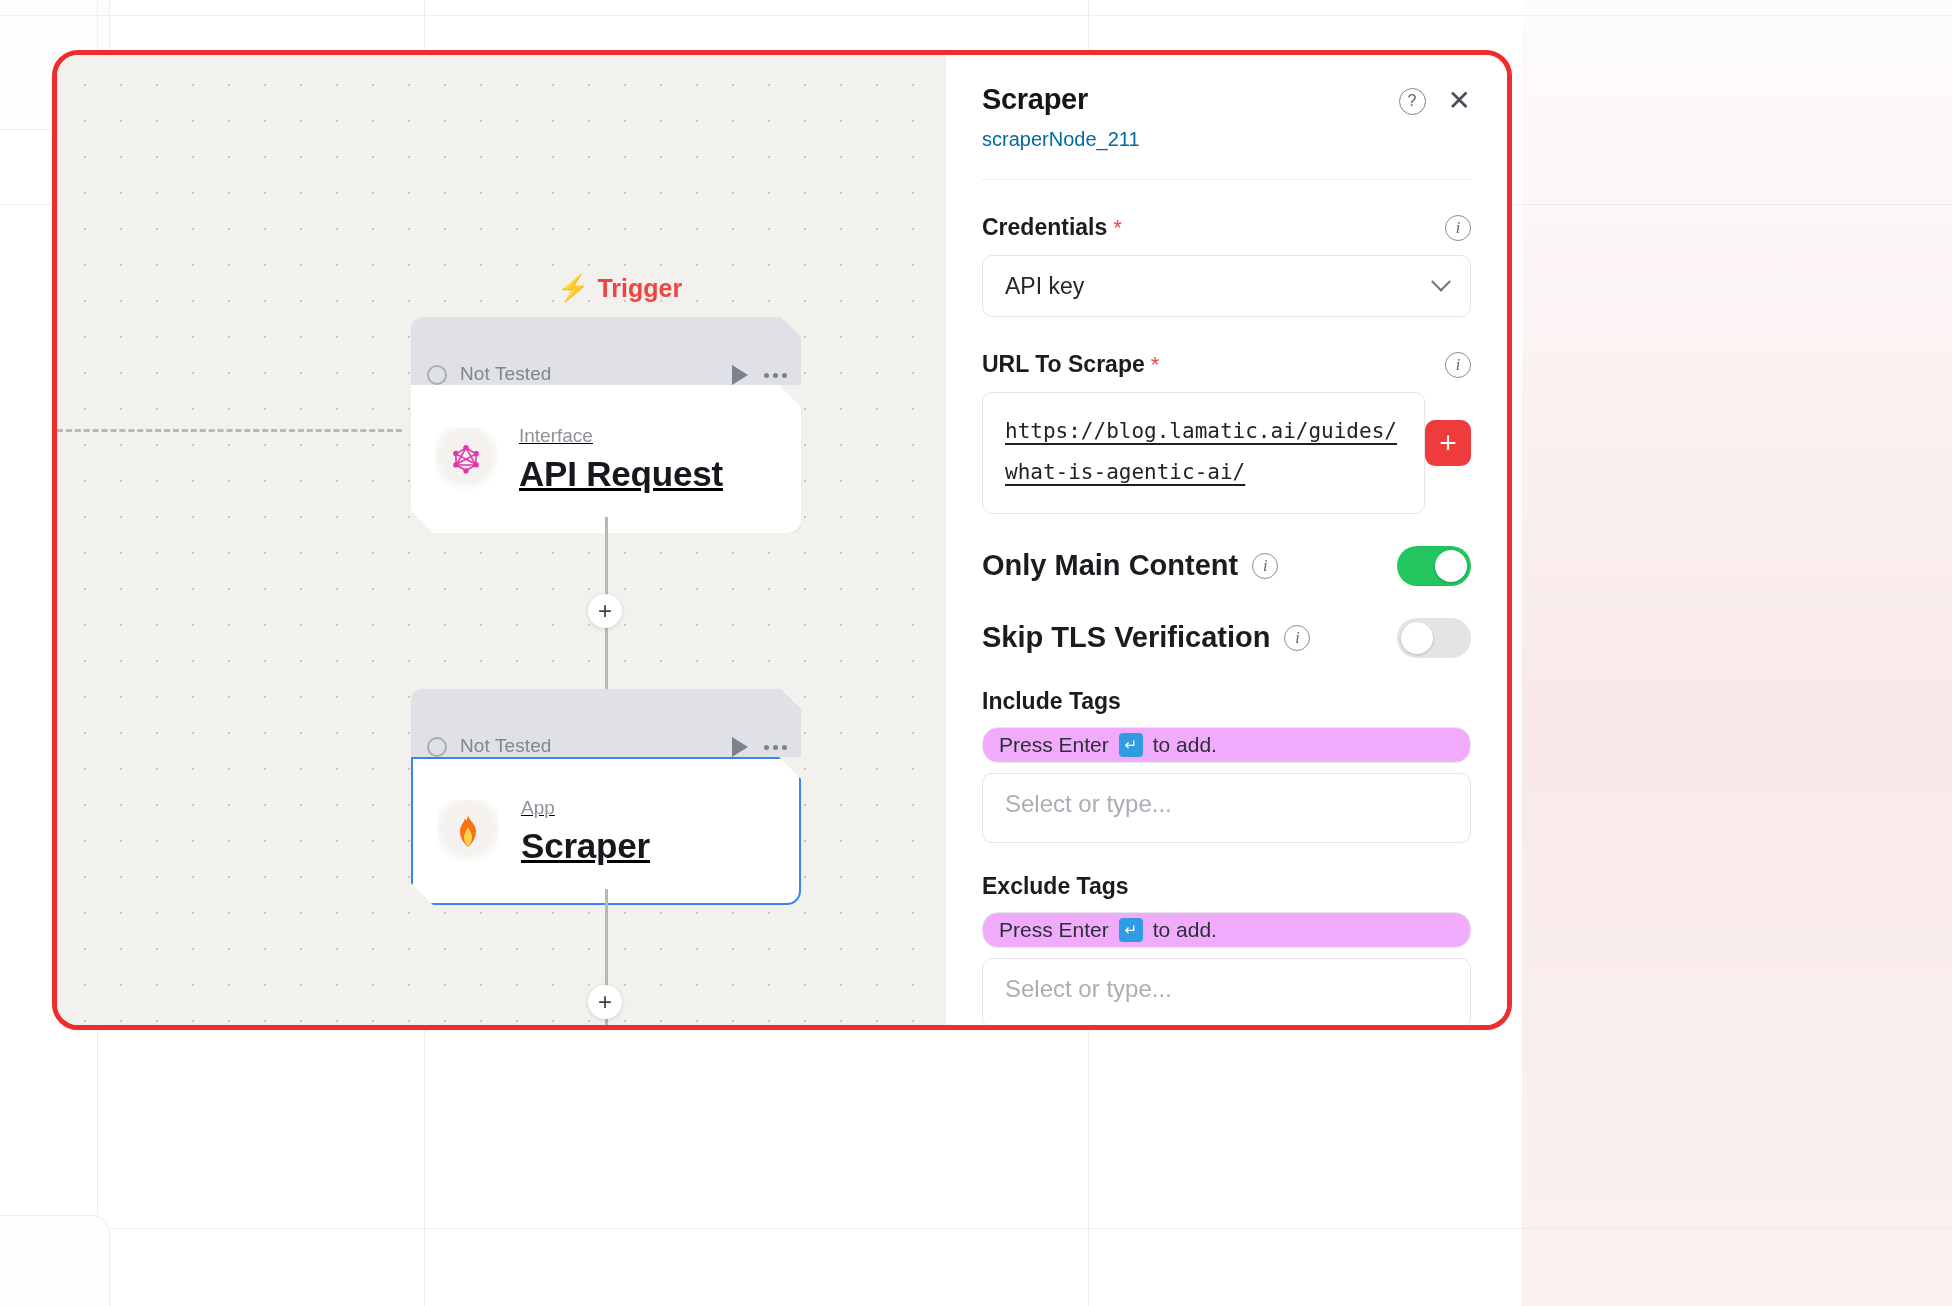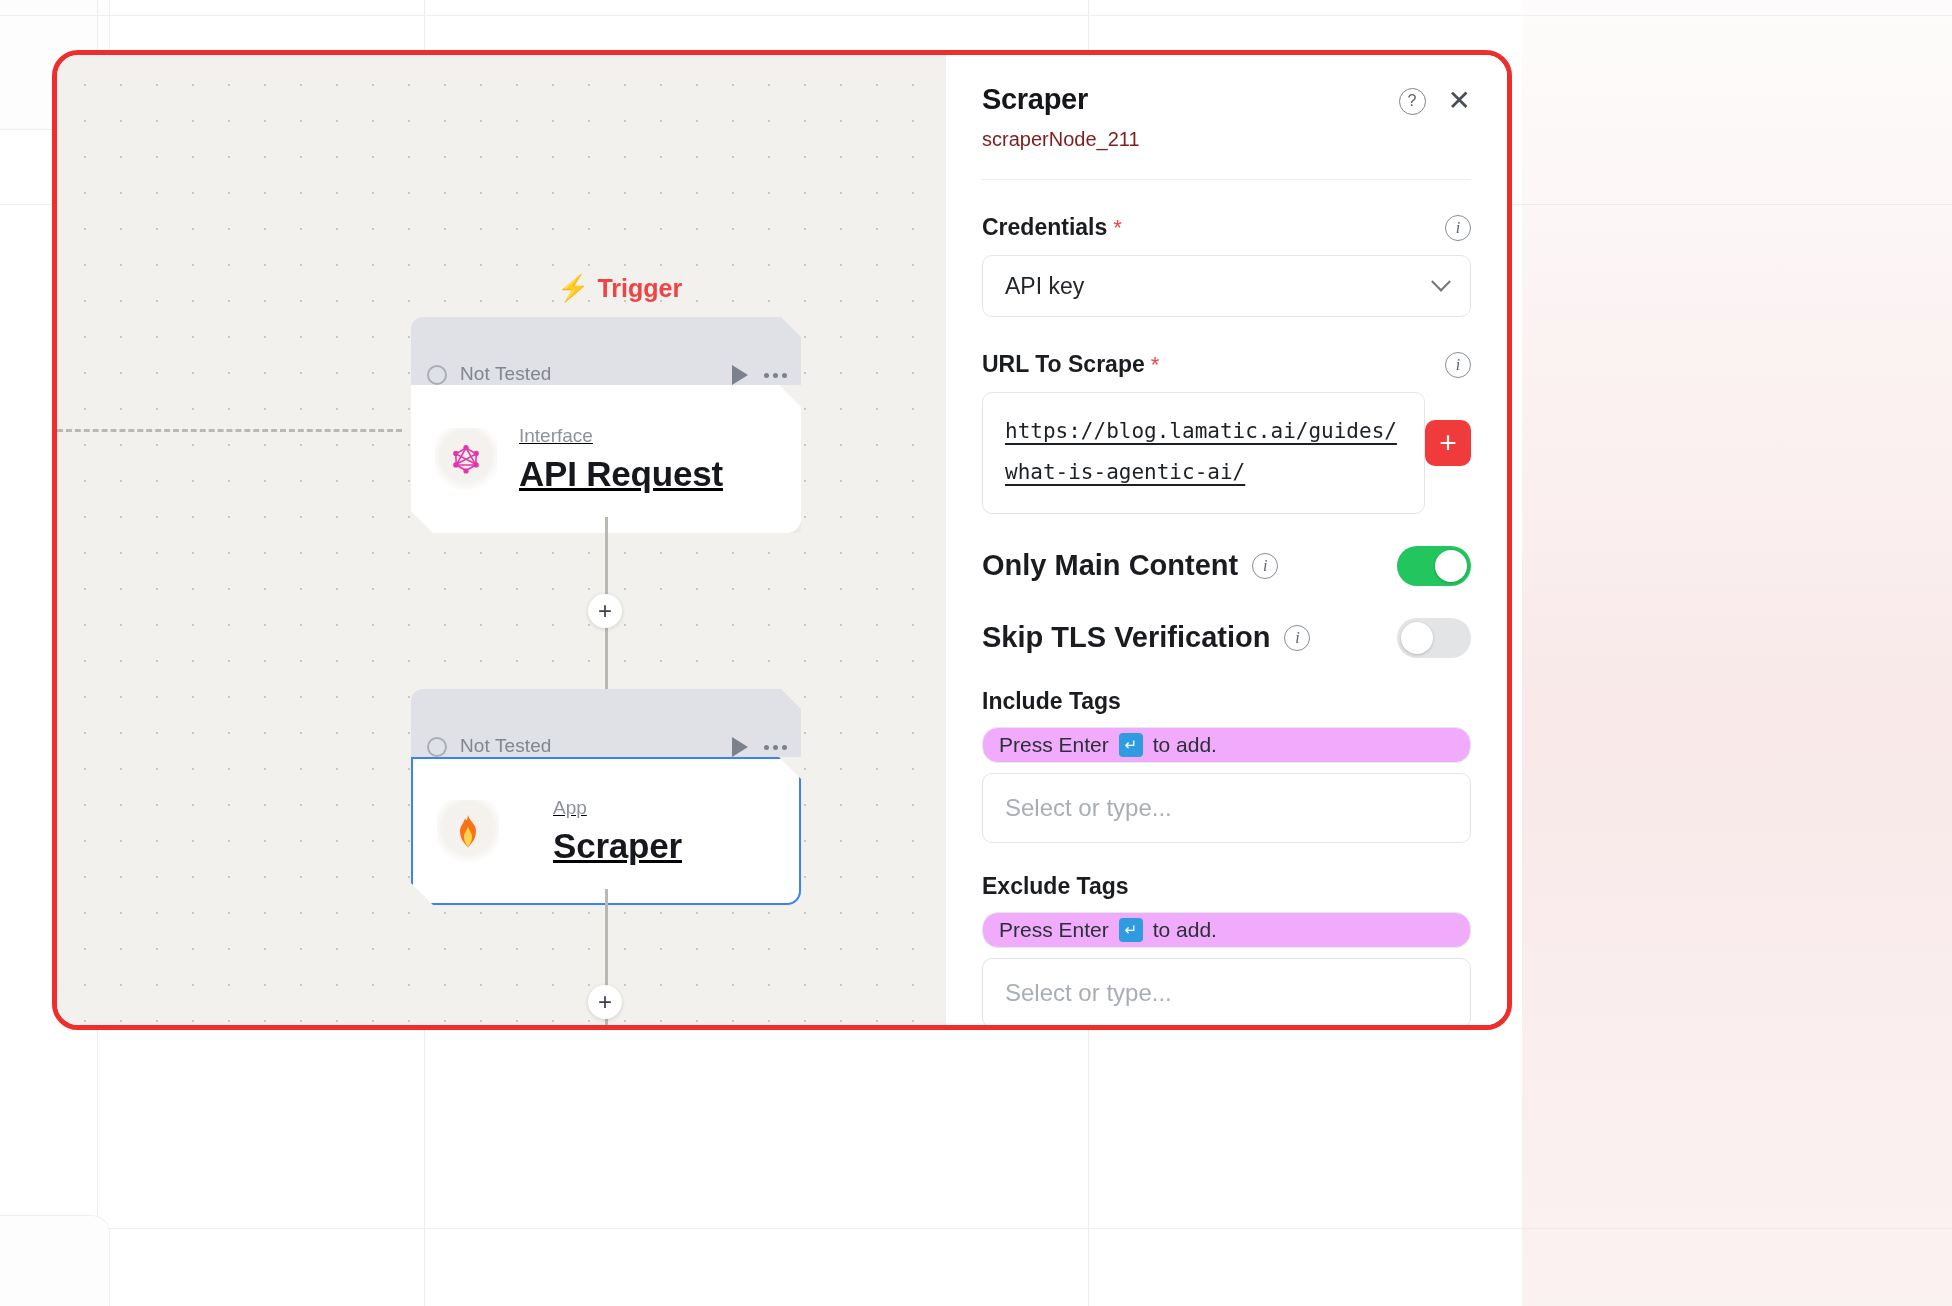"scraperNode_211" .panel-sub { color: #7f1d1d -> #0369a1 }
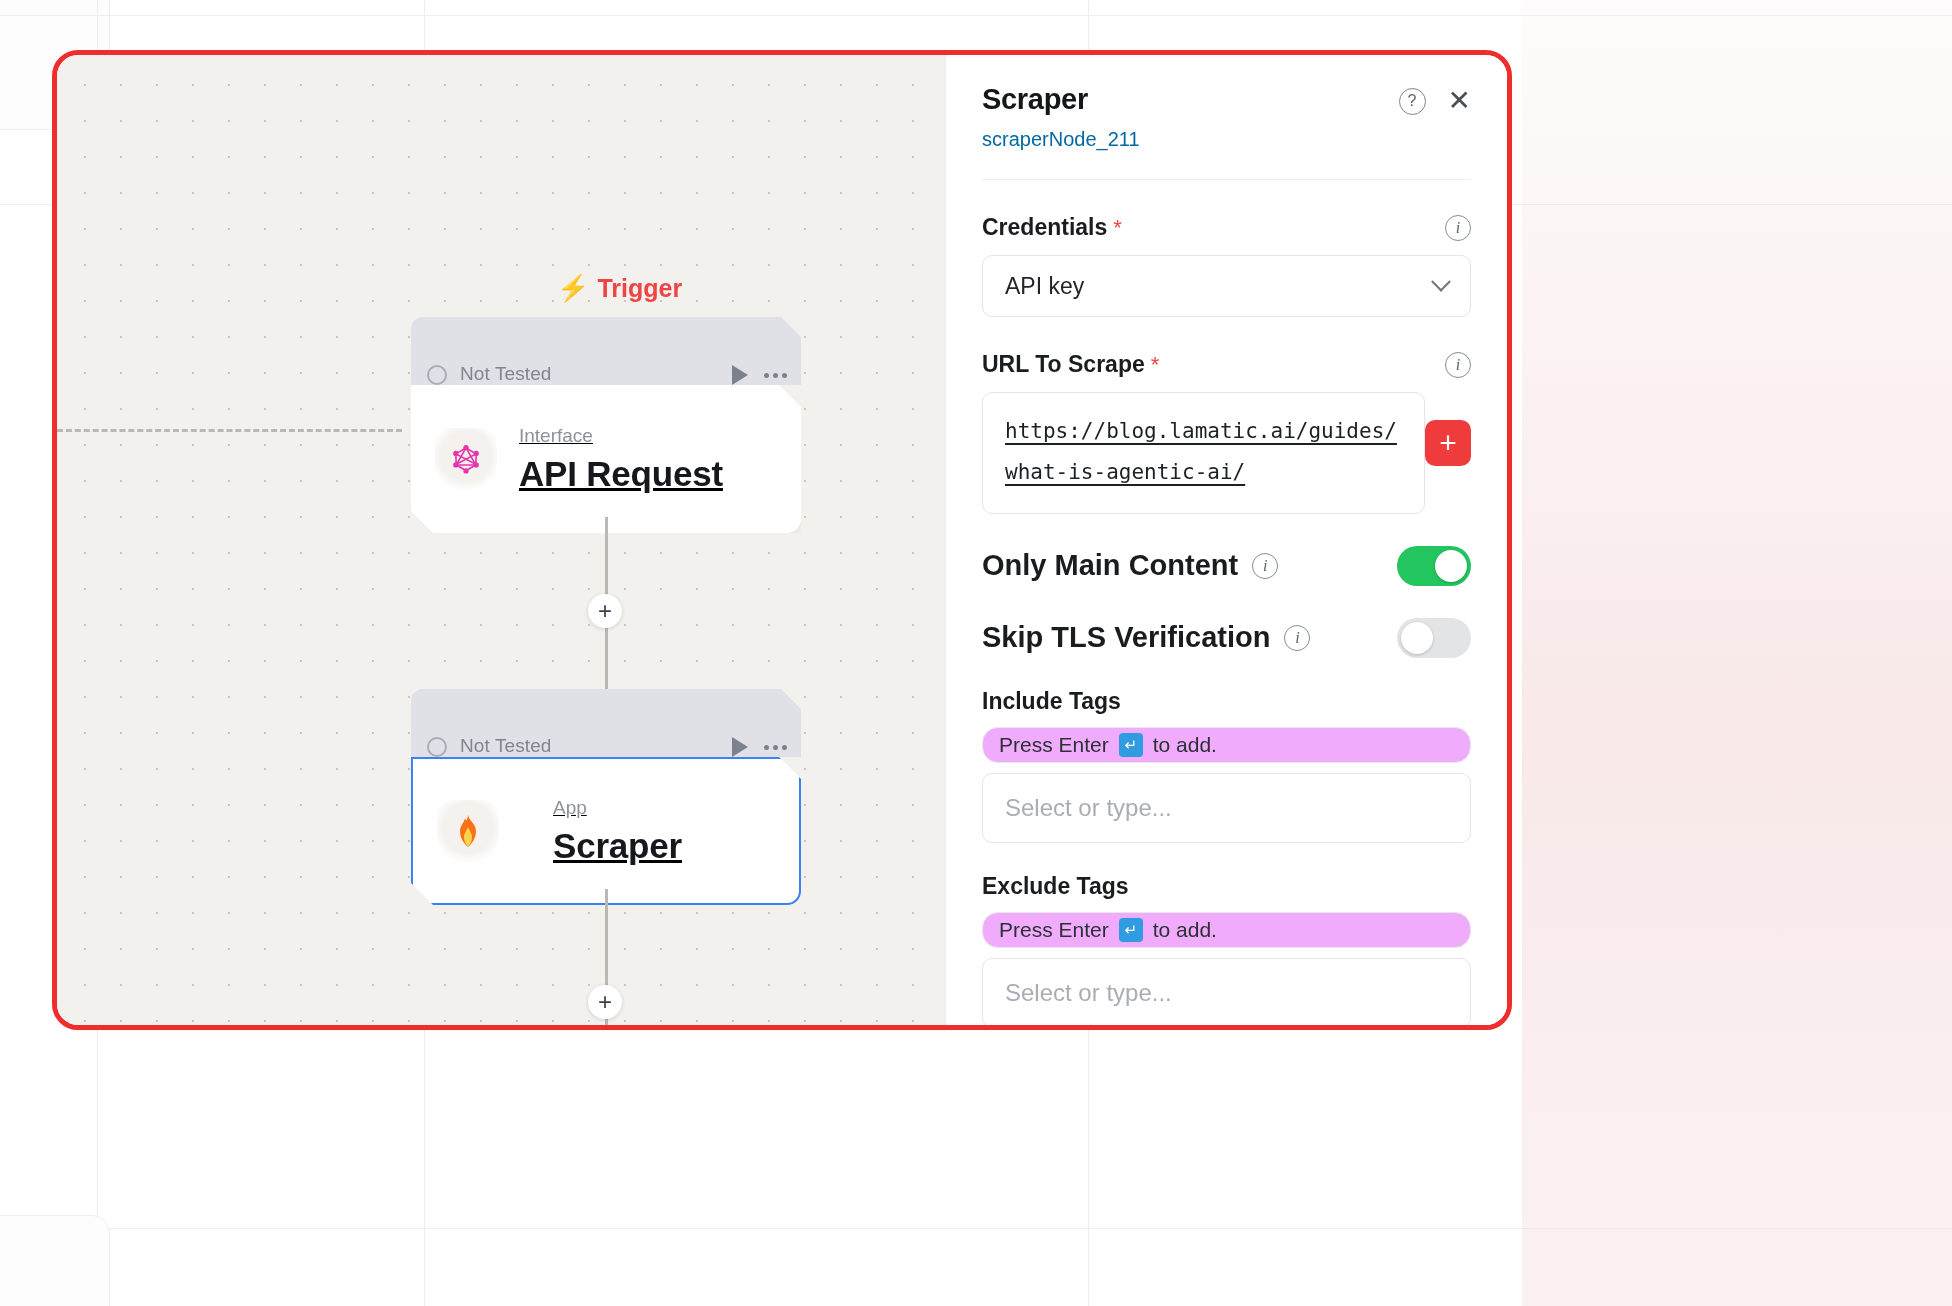"App" .node-body.selected { gap: 32px -> none }
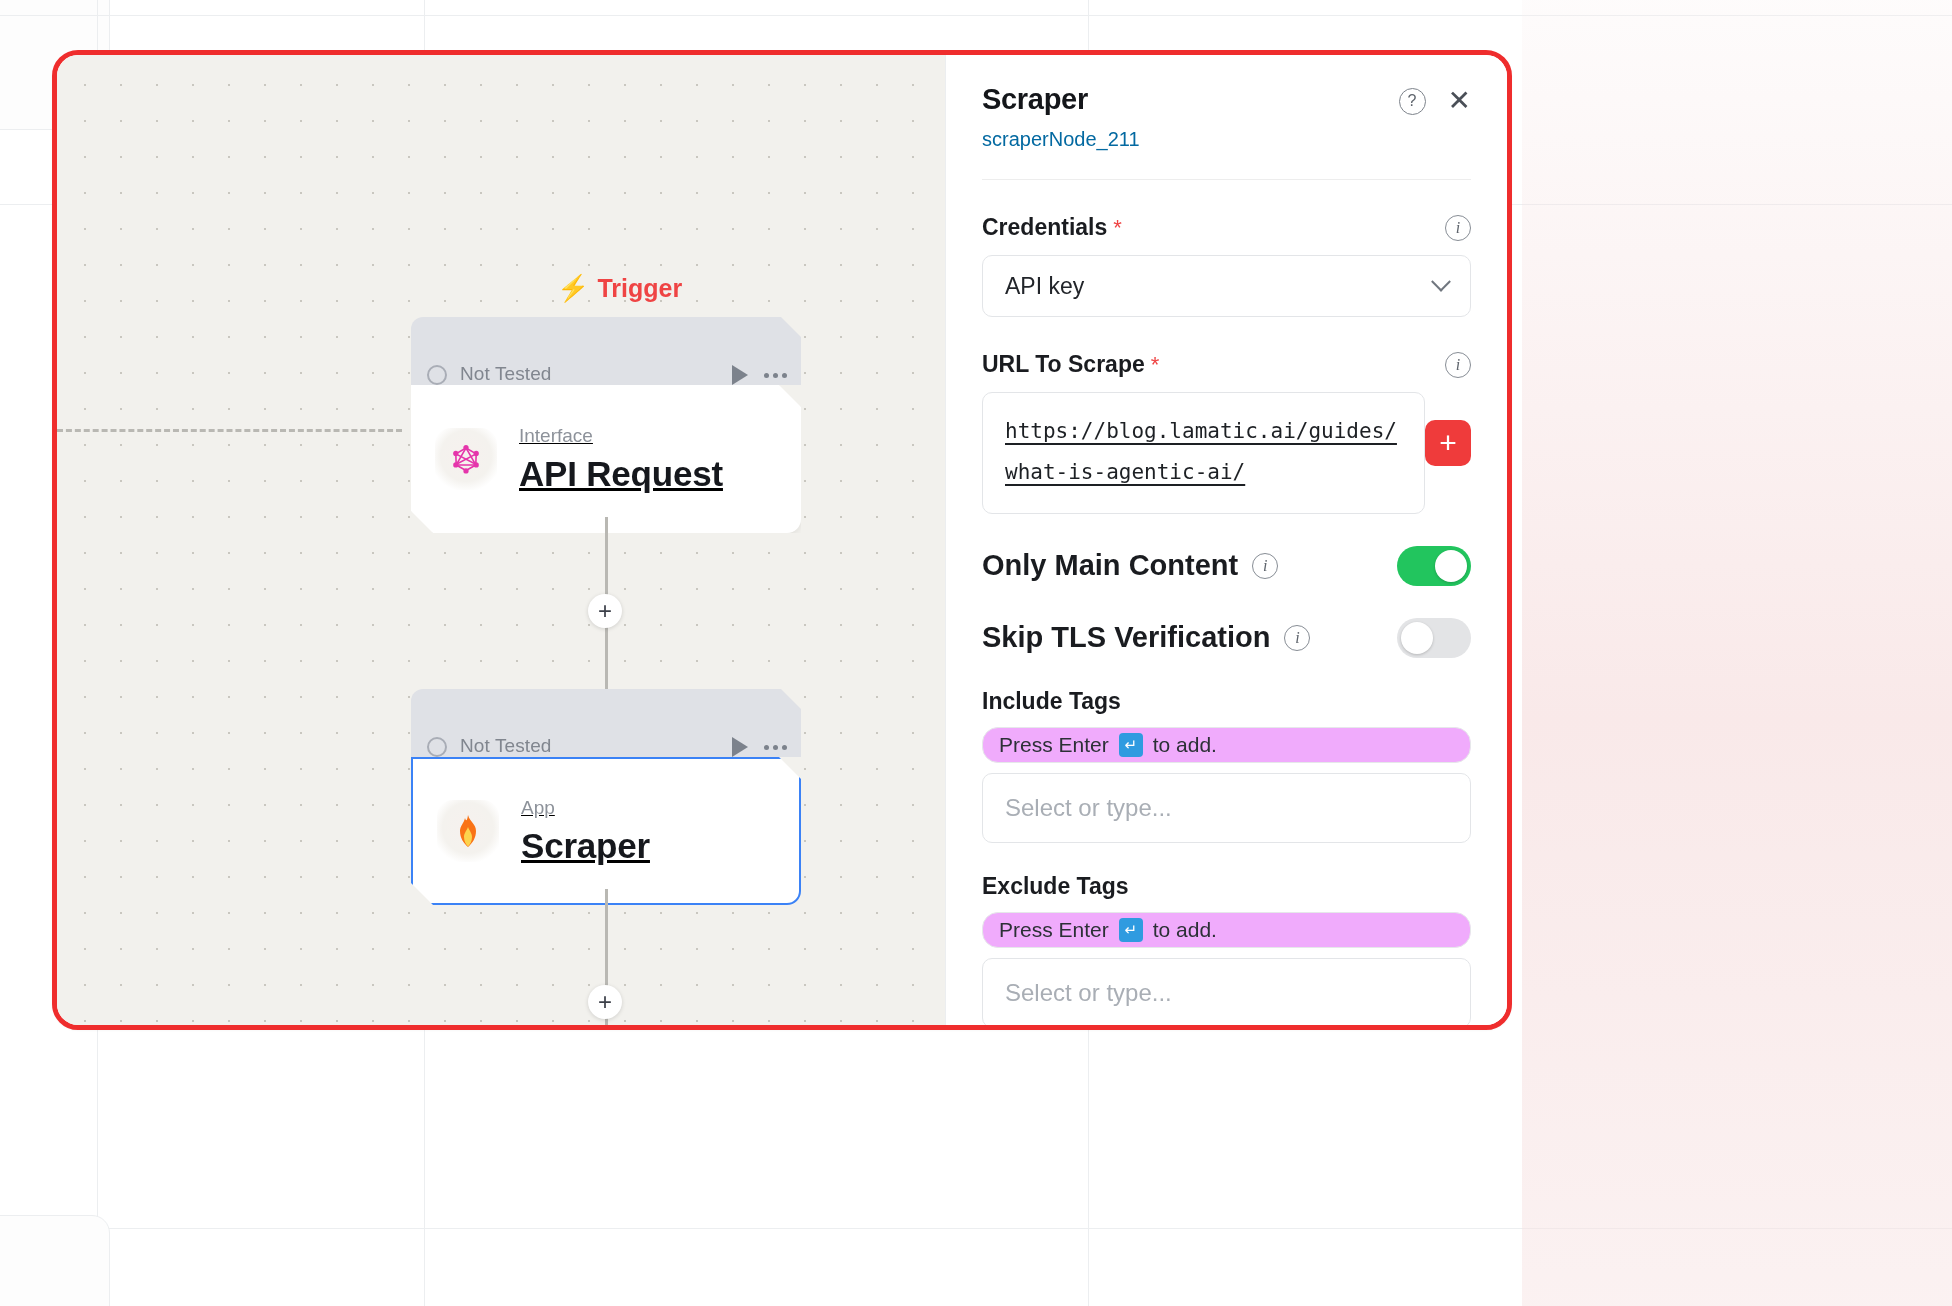"Select or type..." .tag-input { align-items: center -> none; padding: 0 22px -> 16px 22px }
